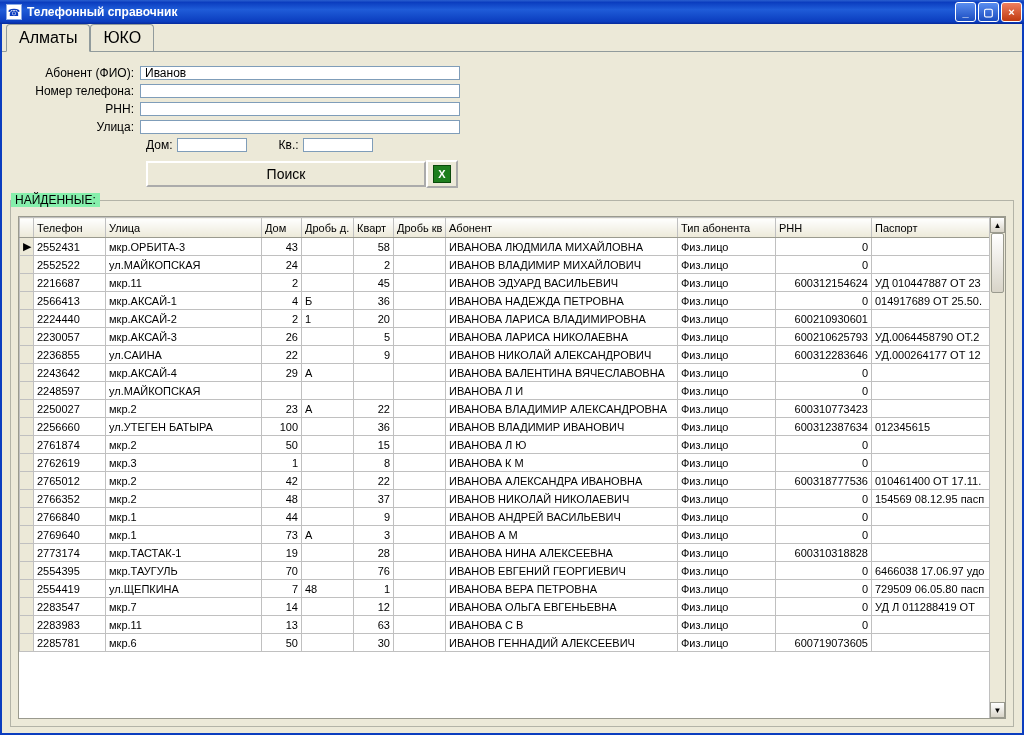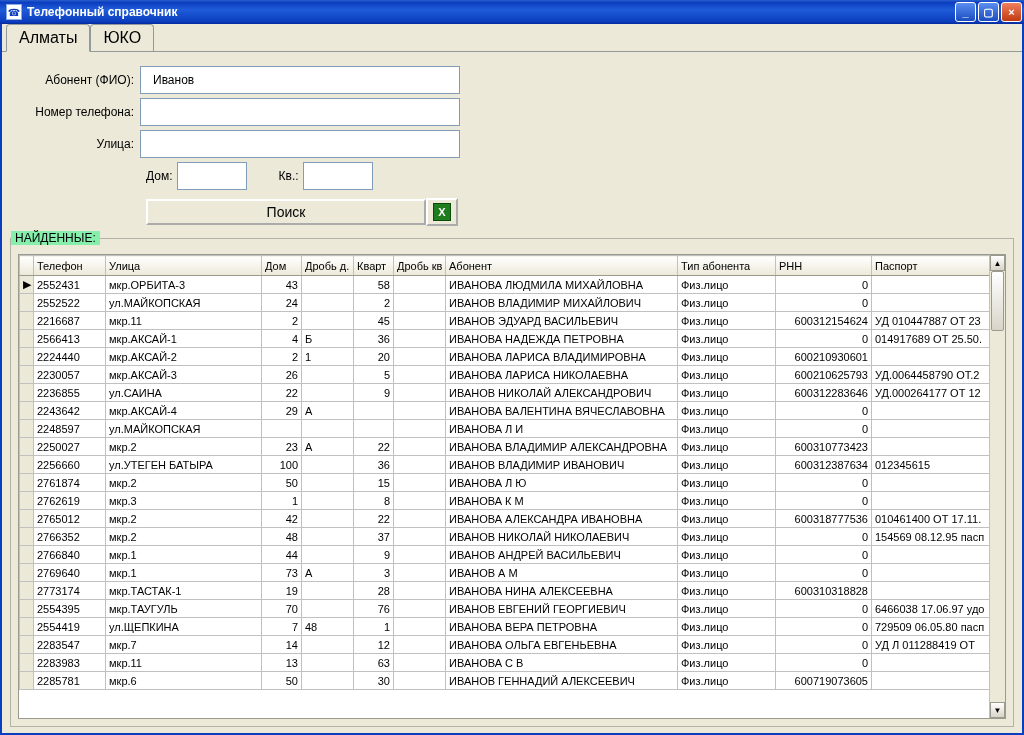"Иванов" .textfield { height: 28px -> 14px; padding: 1px 12px -> 1px 4px }
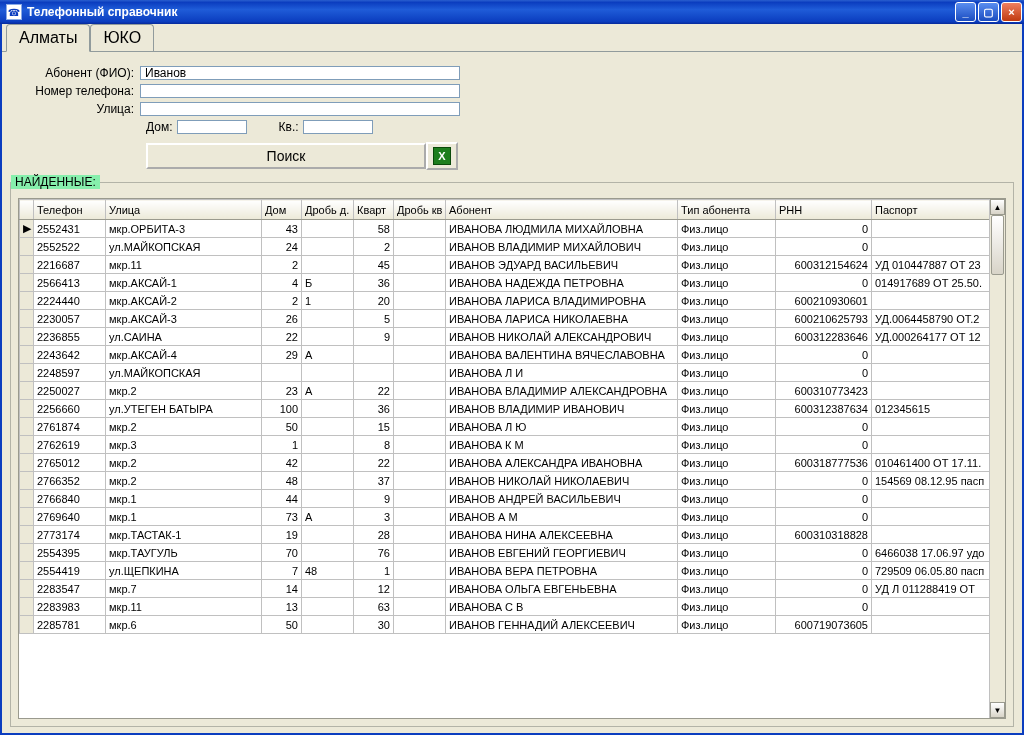"РНН:" div.form-row { html: none -> <div> <label>РНН:</label> <input> </div> }
